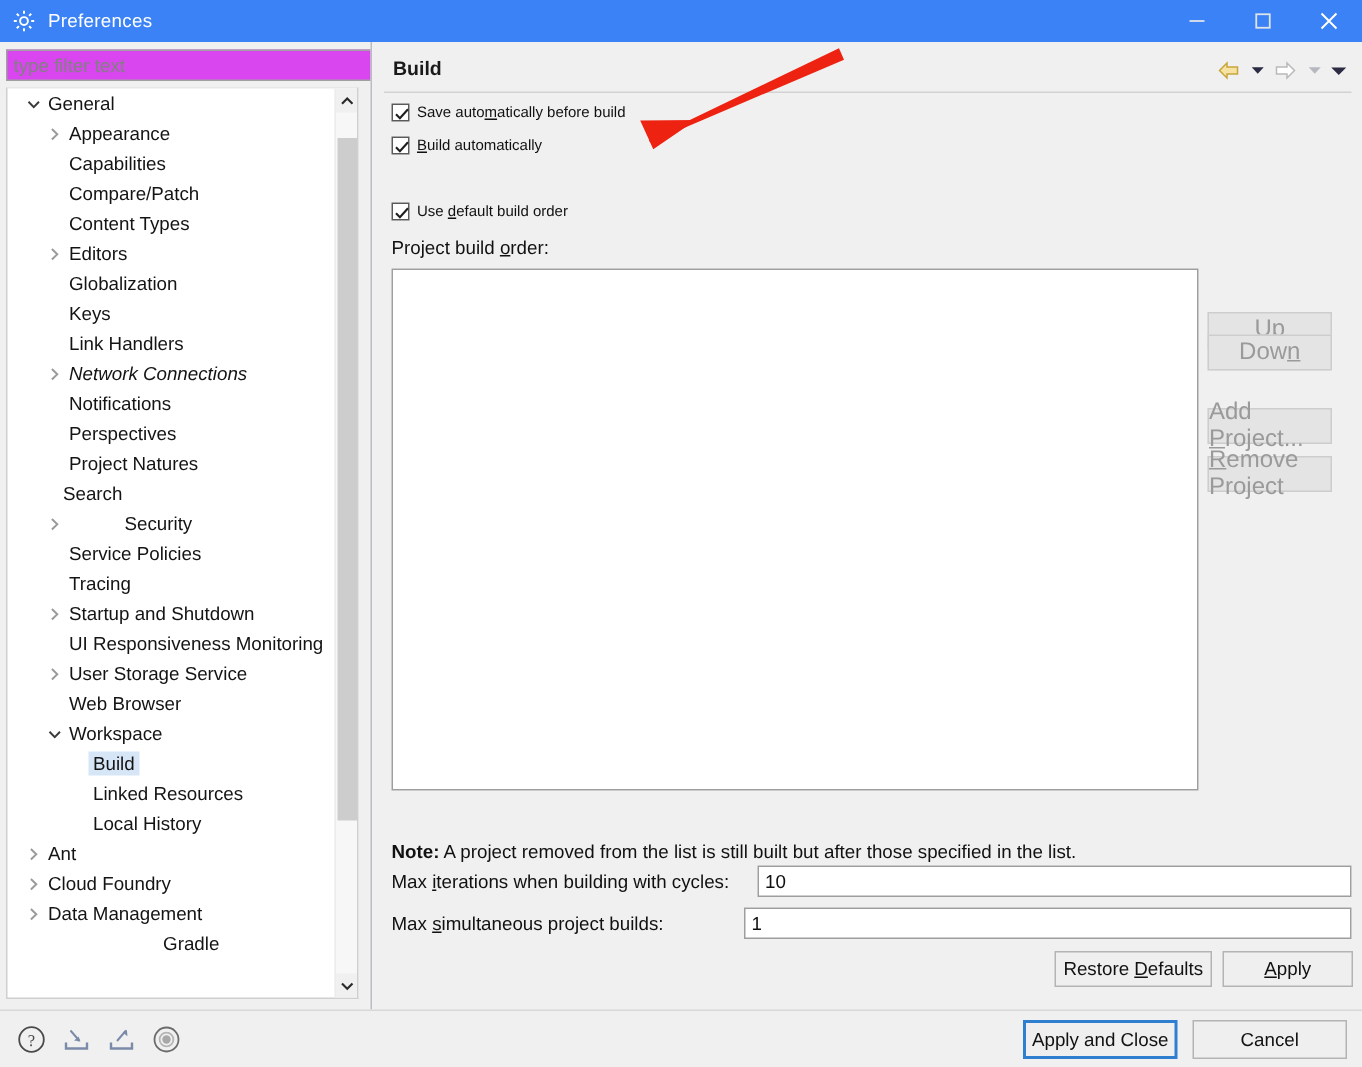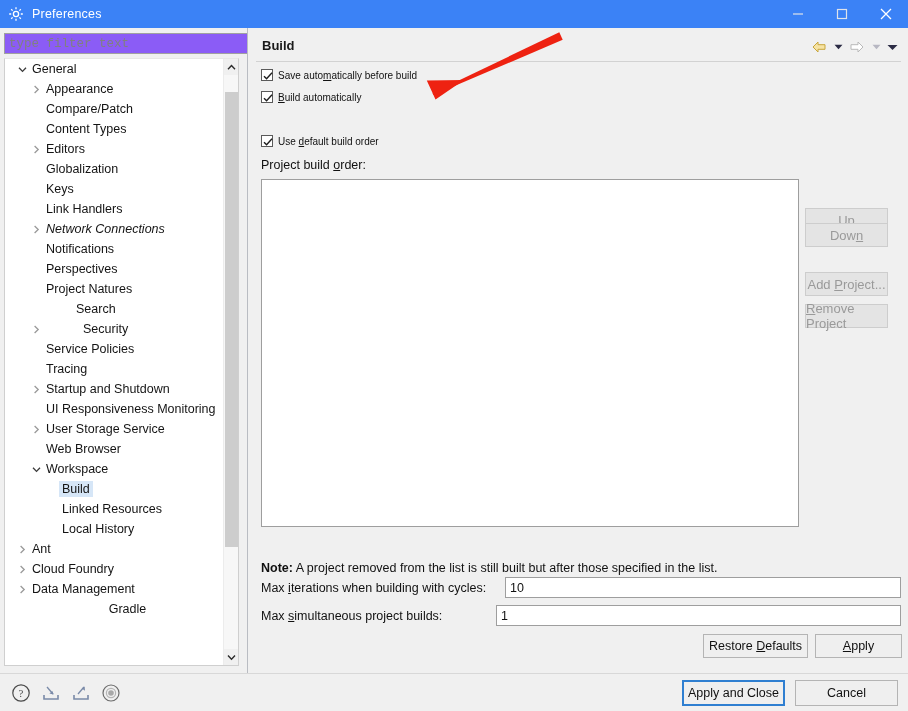"type filter text" #filter { background: #8b5cf6 -> #d946ef; font-family: Liberation Mono, monospace -> Liberation Sans, sans-serif }
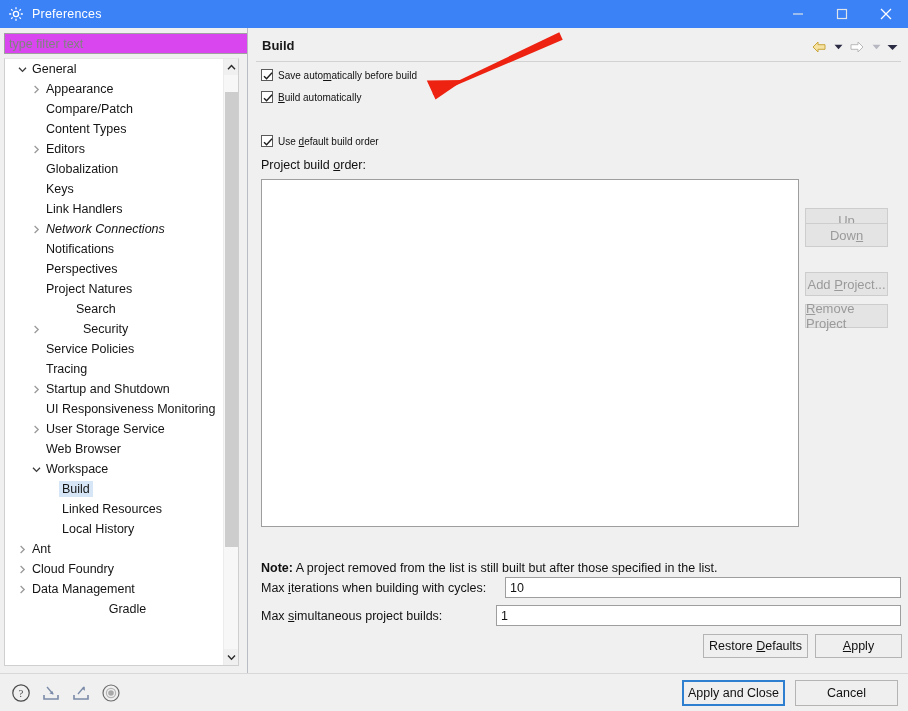"Capabilities" div.tnode { html: none -> <div> <span></span> <span>Capabilities</span> </div> }
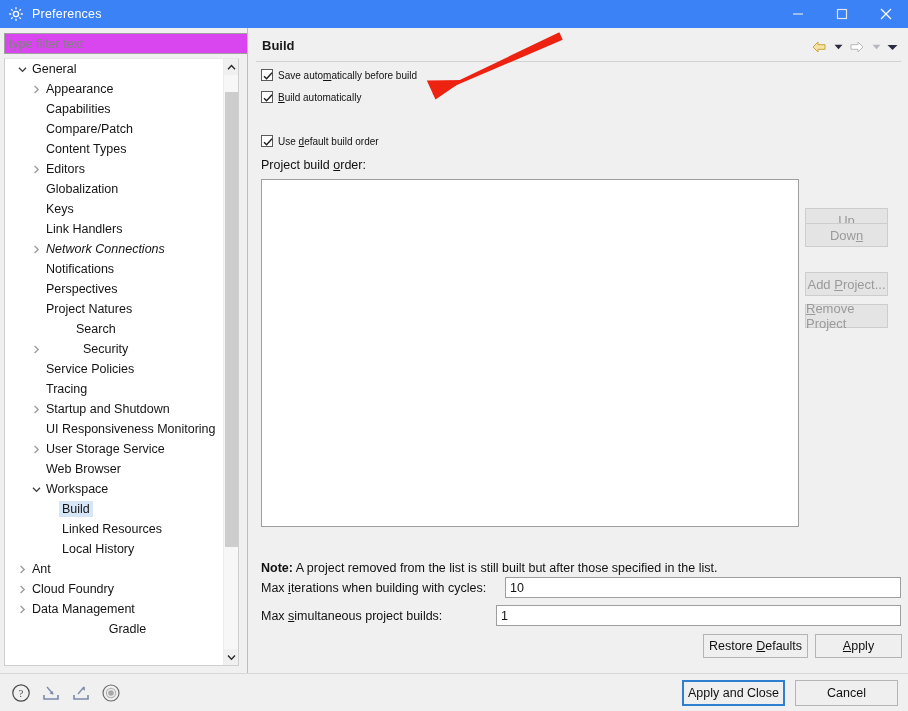"Up" .sbtn { font-size: 13px -> 16px }
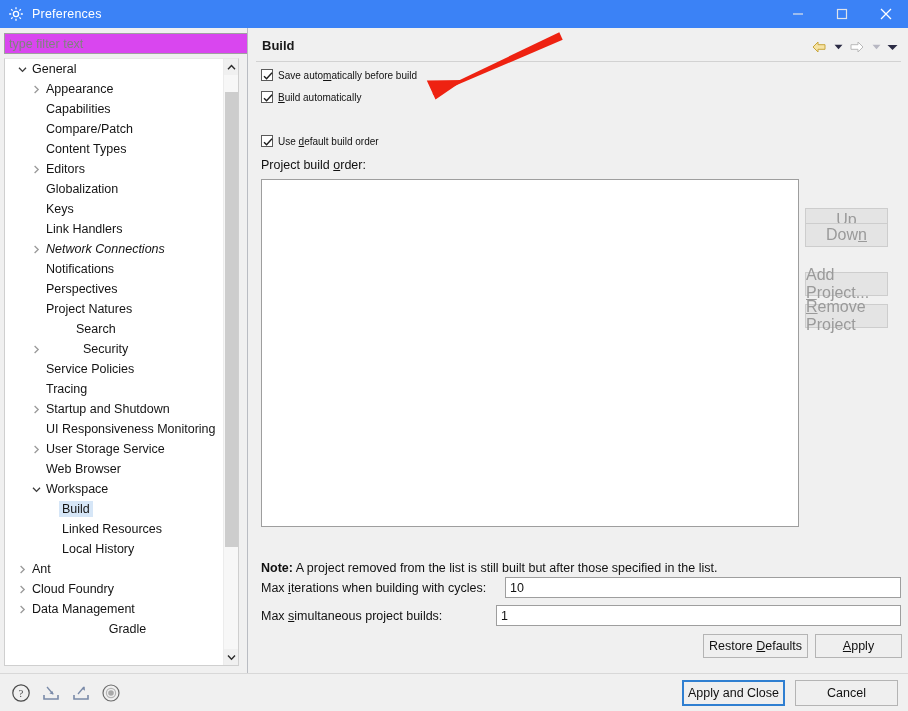"Search" div.tnode { gap: 15px -> none; padding-left: 39px -> 20px }
